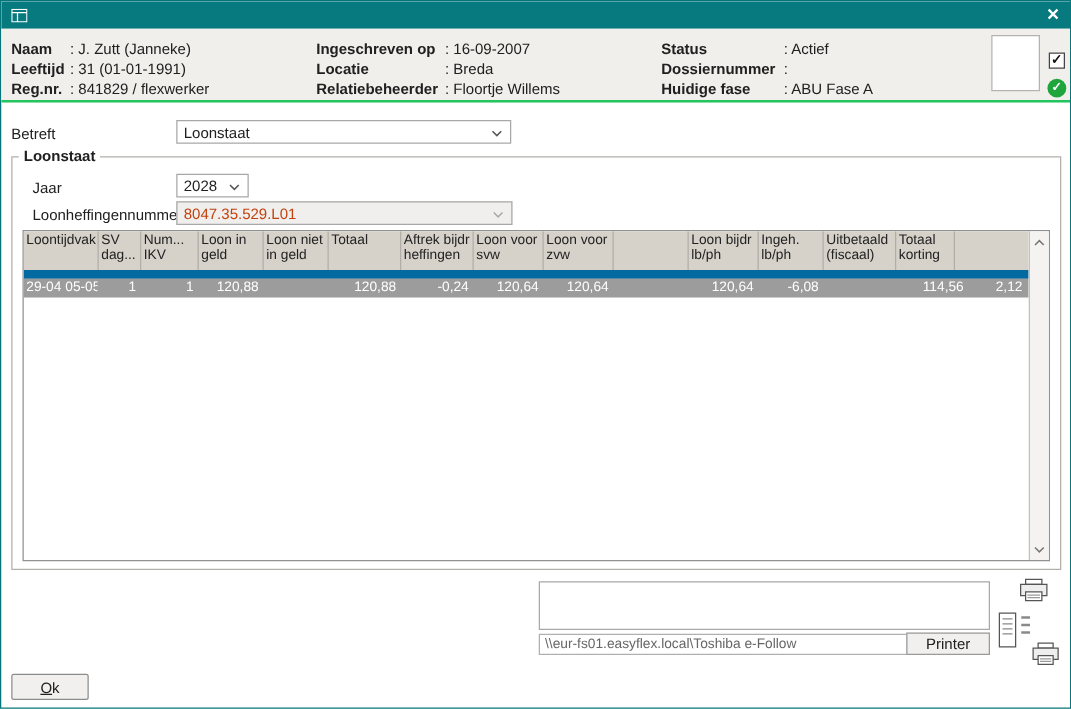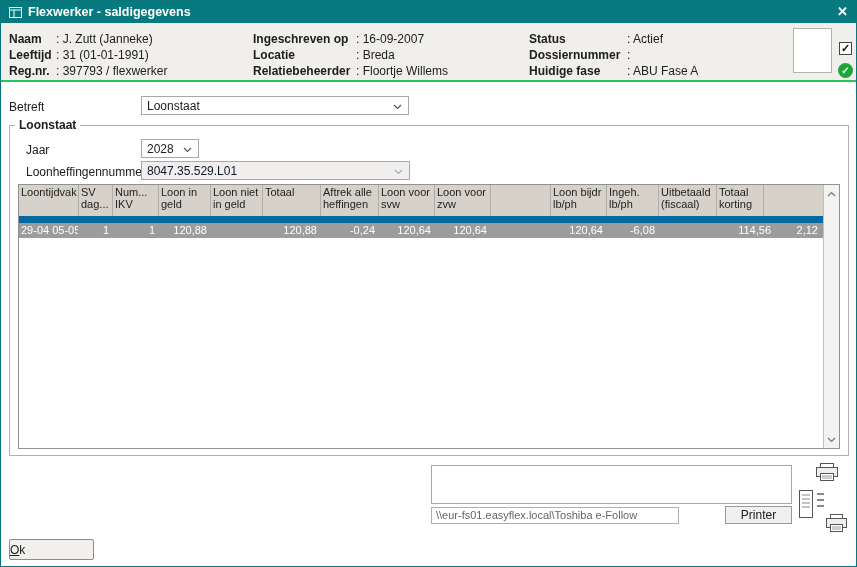"Flexwerker - saldigegevens" span.titlebar-title { html: <span>Flexwerker - saldigegevens</span> -> none }
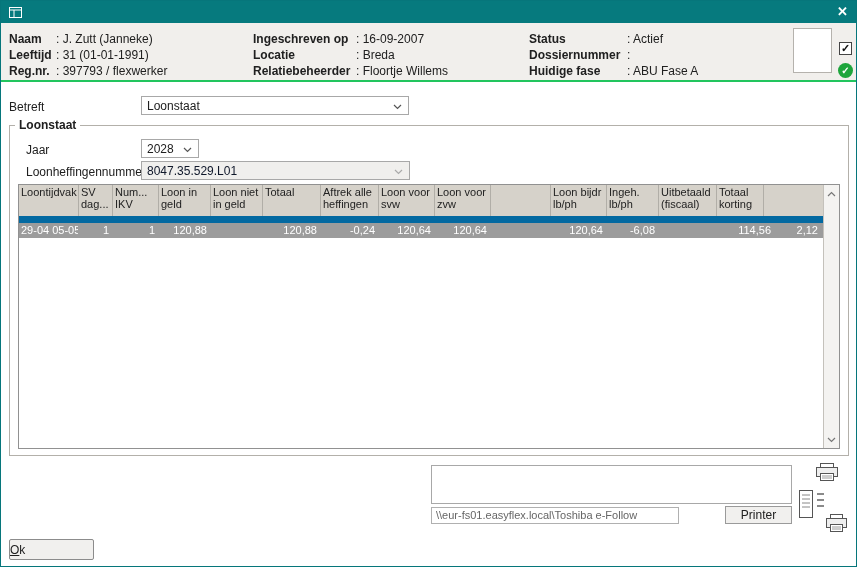": 397793 / flexwerker" span.val { text: 397793 -> 841829 }
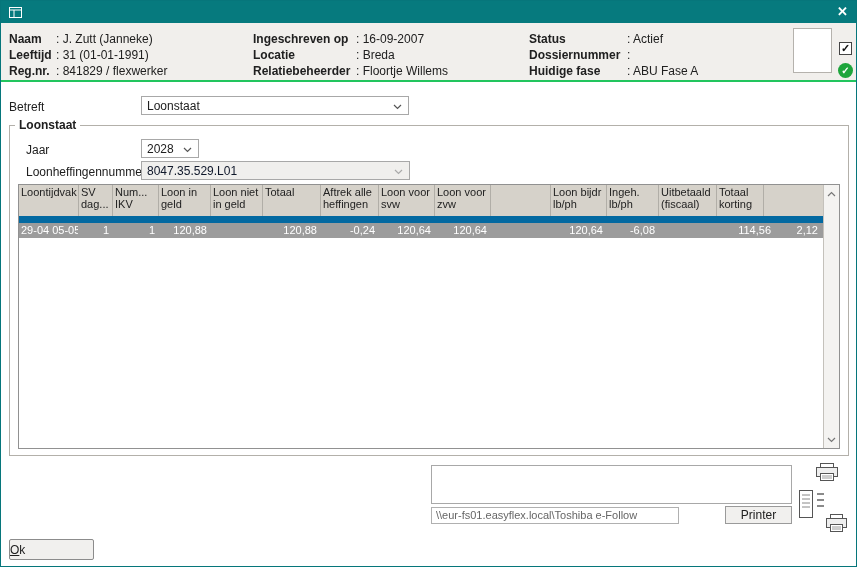"8047.35.529.L01" .lhn-select { color: #0f172a -> #c2410c }
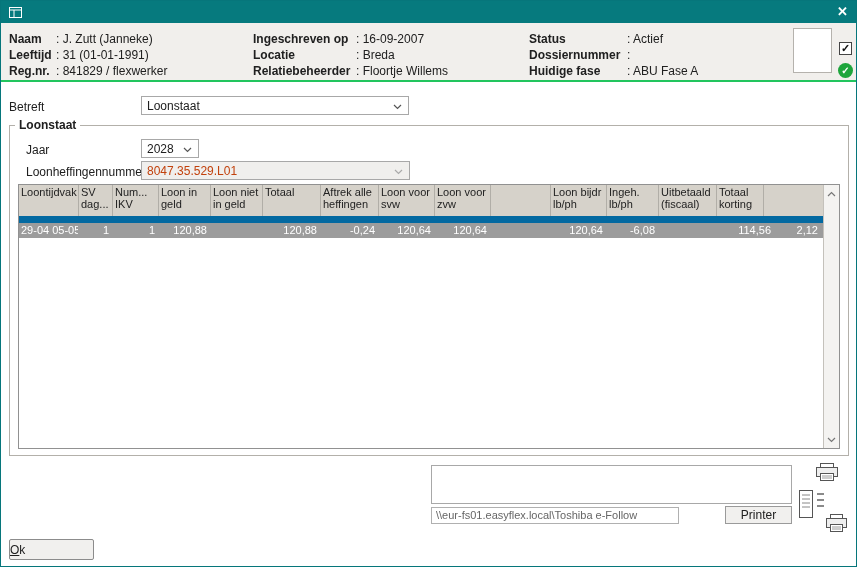"Aftrek alle heffingen" div.th { text: alle -> bijdr }
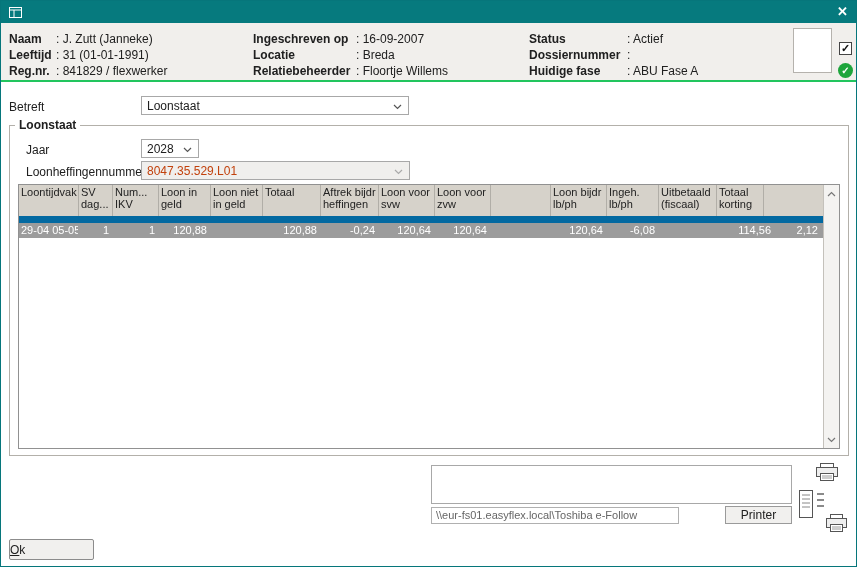"\\eur-fs01.easyflex.local\Toshiba" .path-field { width: 248px -> 295px }
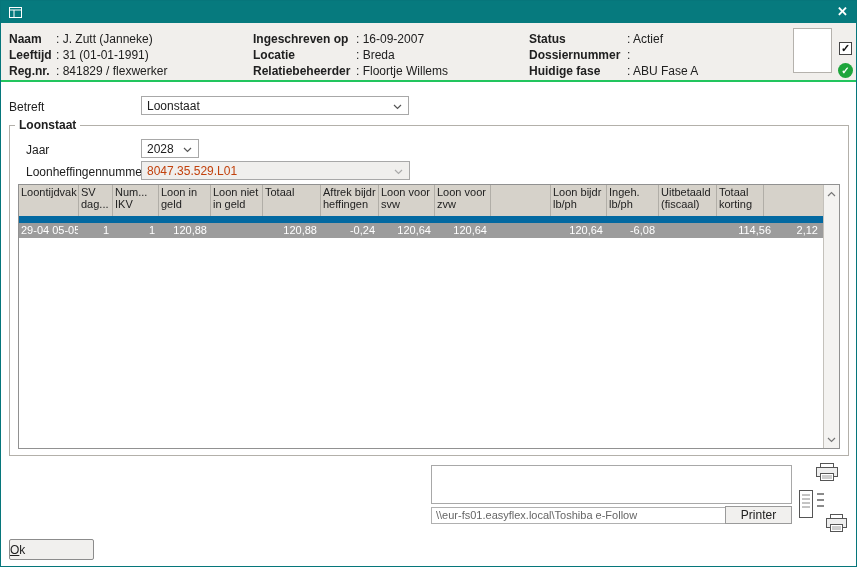"Ok" .ok-button { justify-content: flex-start -> center; width: 85px -> 62px }
